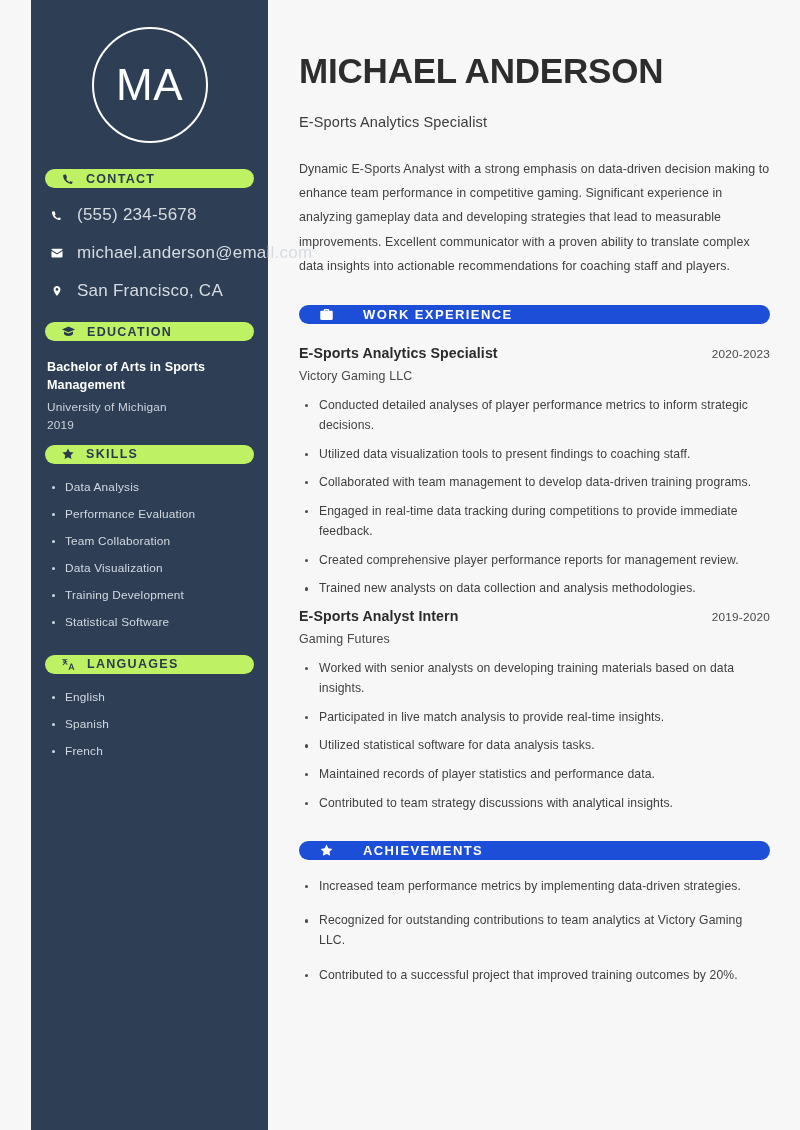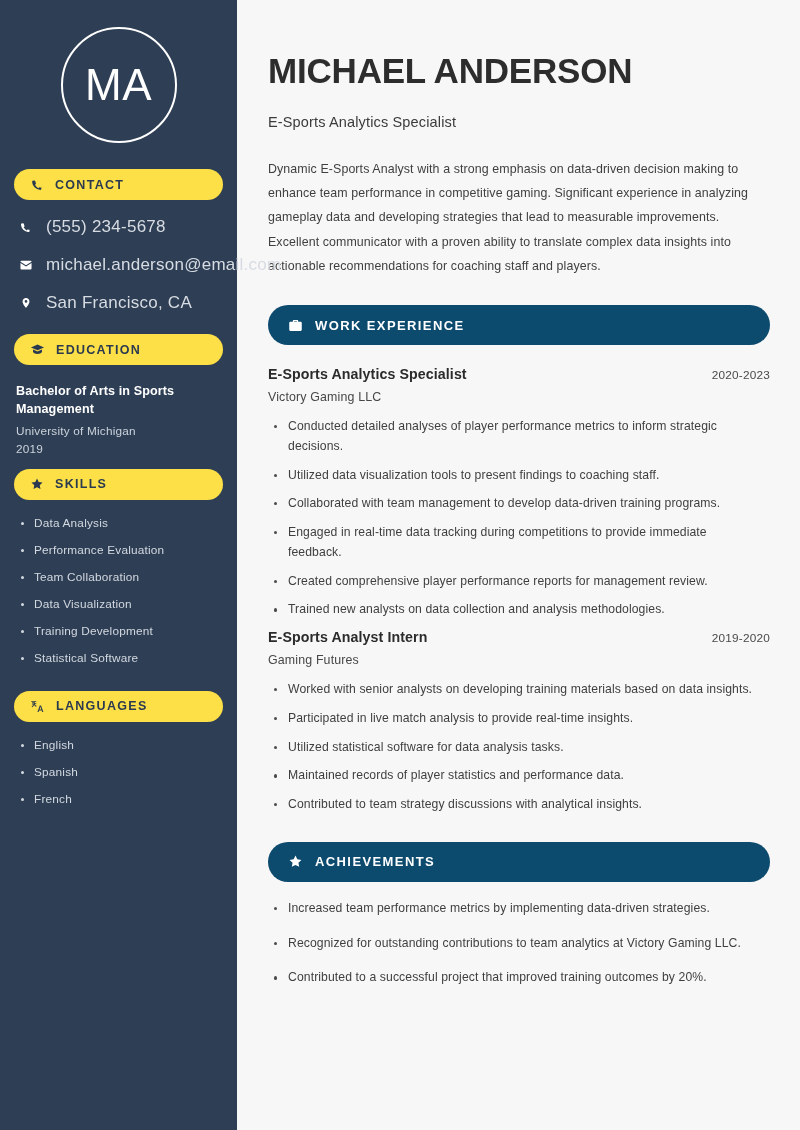"MA" .page { padding-left: none -> 31px }
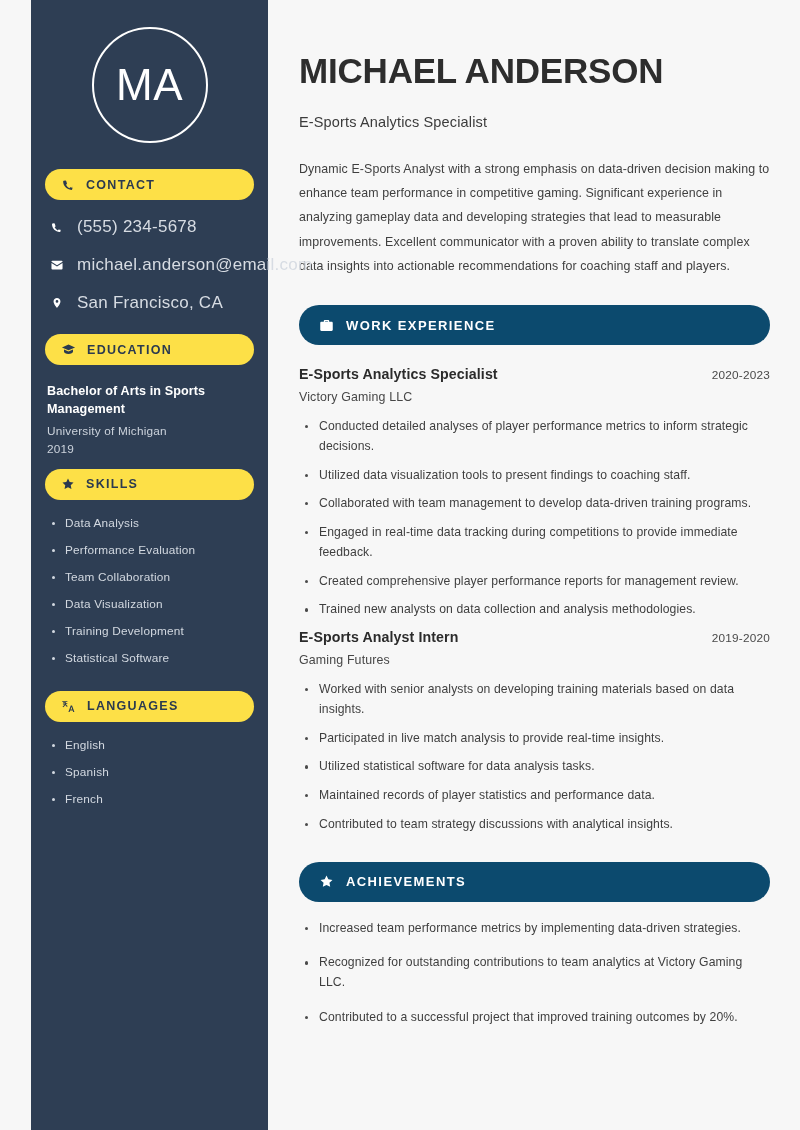"CONTACT" .pill { background: #fde047 -> #bef264; height: 31px -> 19px }
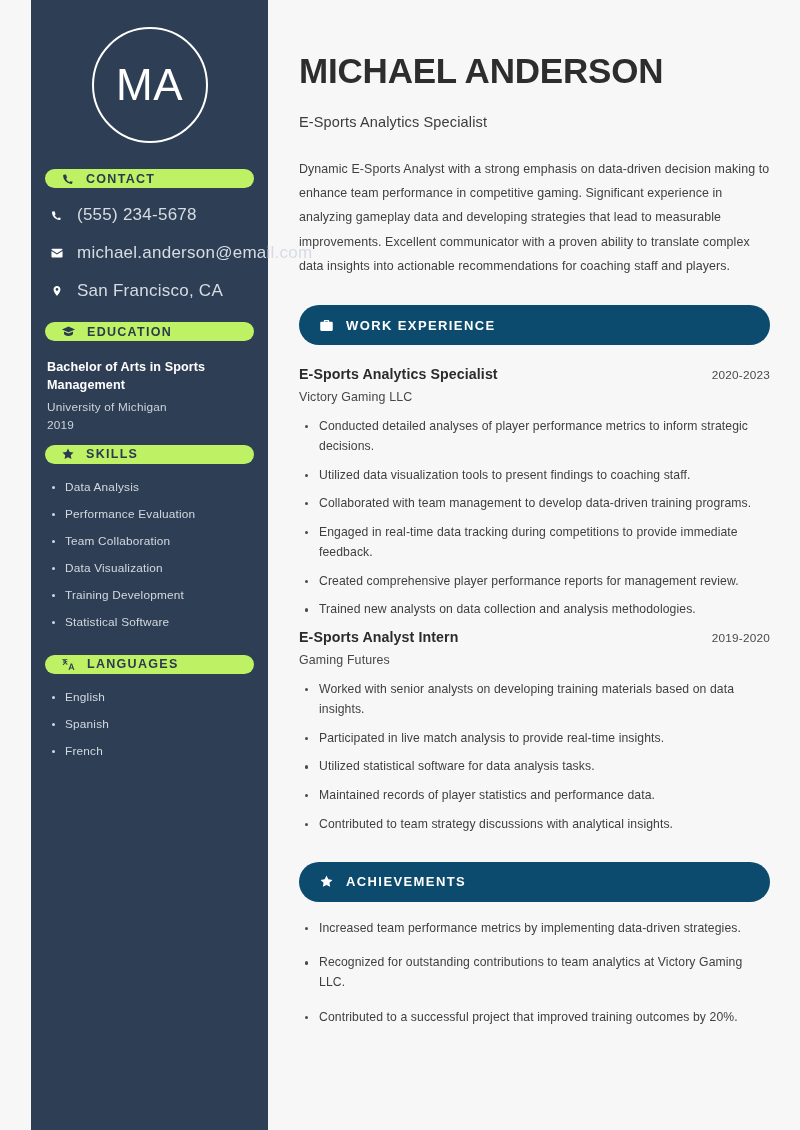"WORK EXPERIENCE" .bar { background: #0c4a6e -> #1d4ed8; gap: 12px -> 29px; height: 40px -> 19px }
